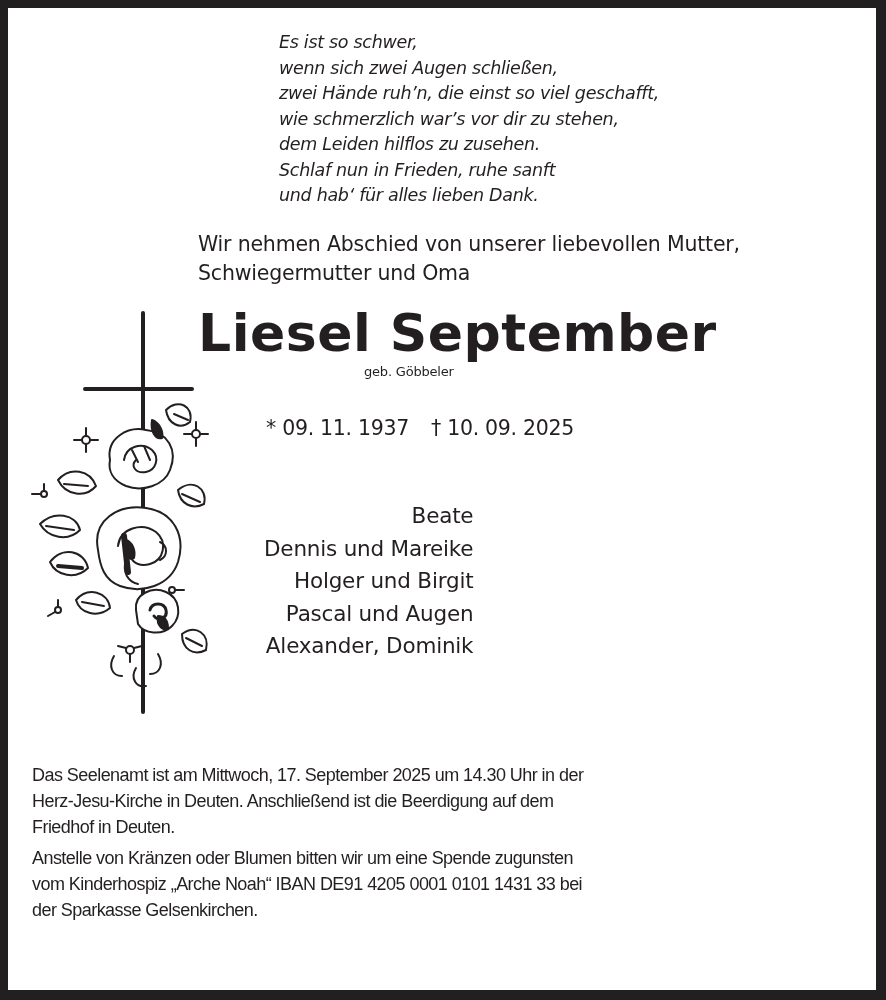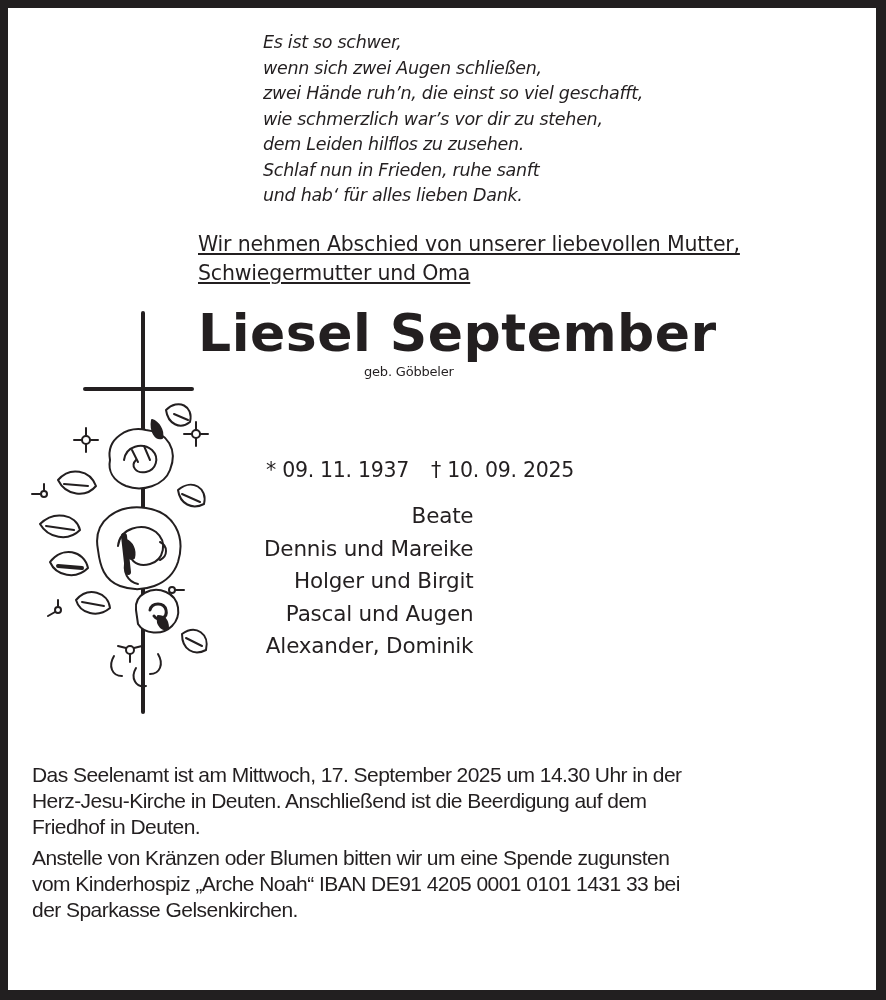"Es ist so schwer," .poem div { margin-left: none -> 16px }
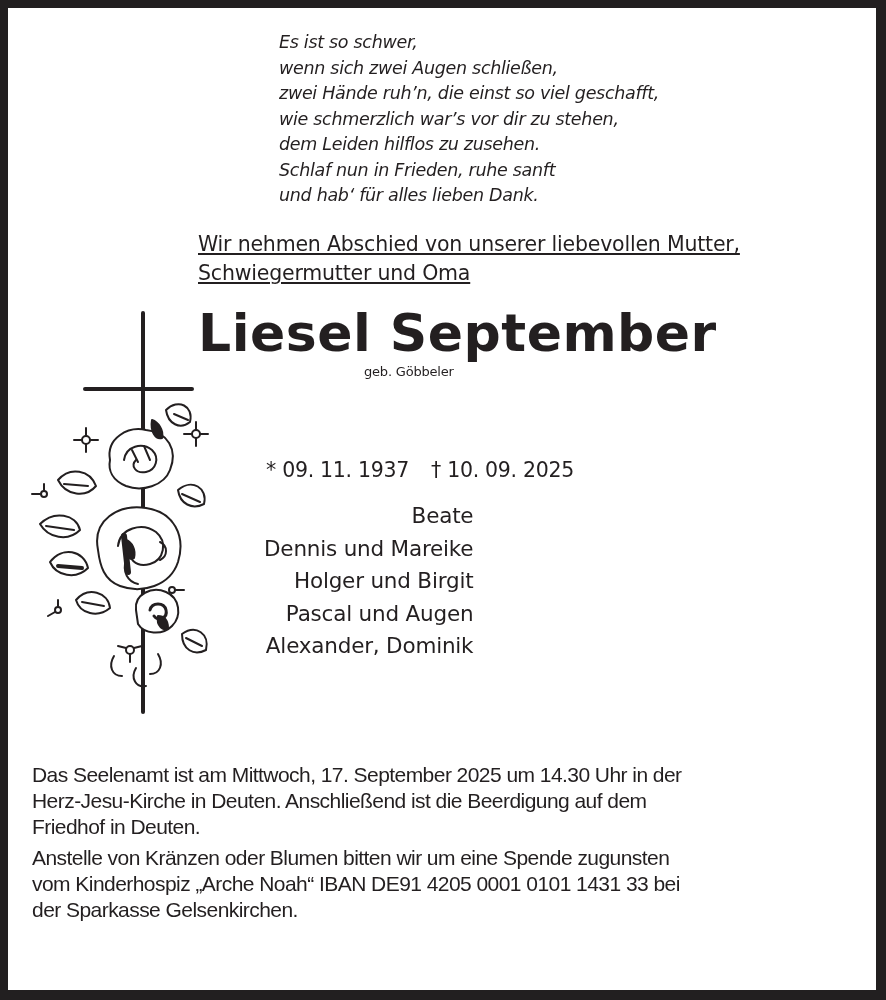"Wir nehmen Abschied von unserer" .intro div { text-decoration: underline -> none }
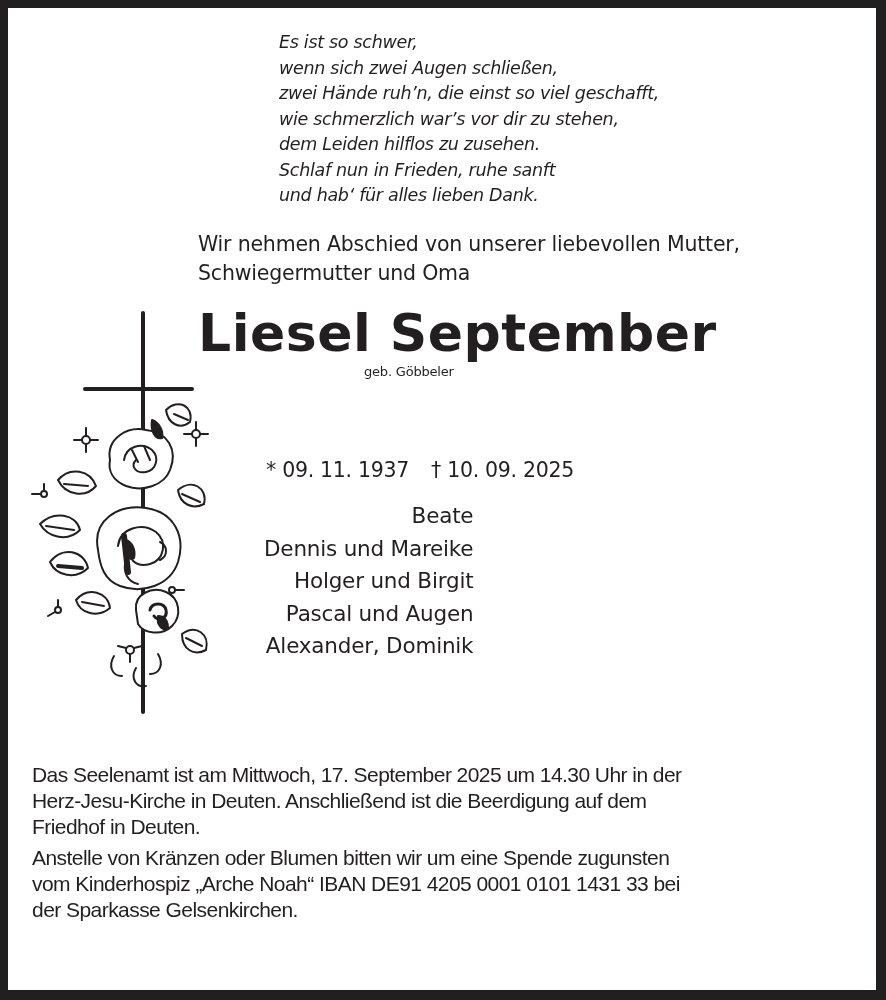"* 09. 11. 1937 †" .dates { margin-top: 42px -> none }
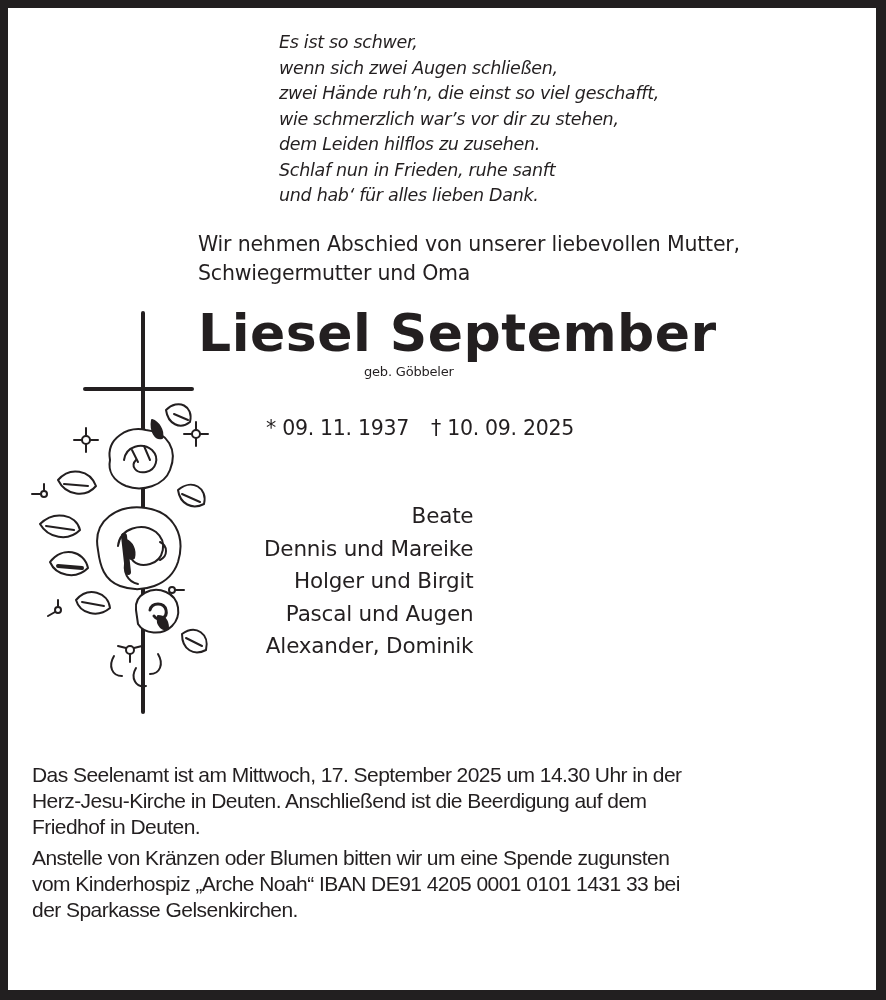"Das Seelenamt ist am Mittwoch," .service { font-size: 21px -> 18px }
